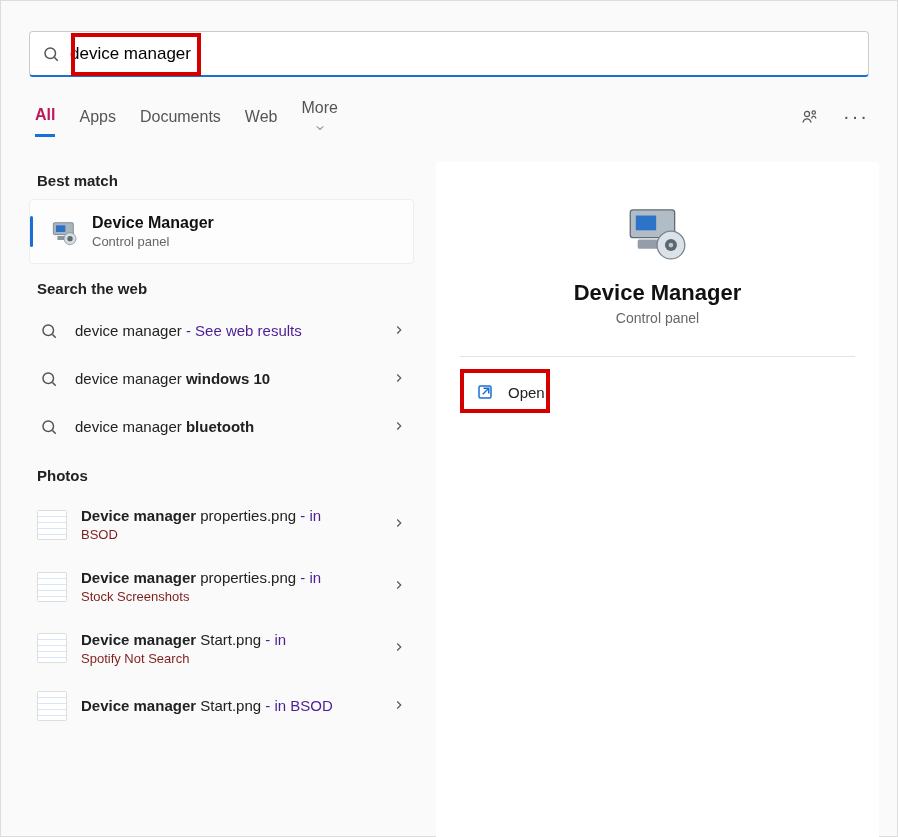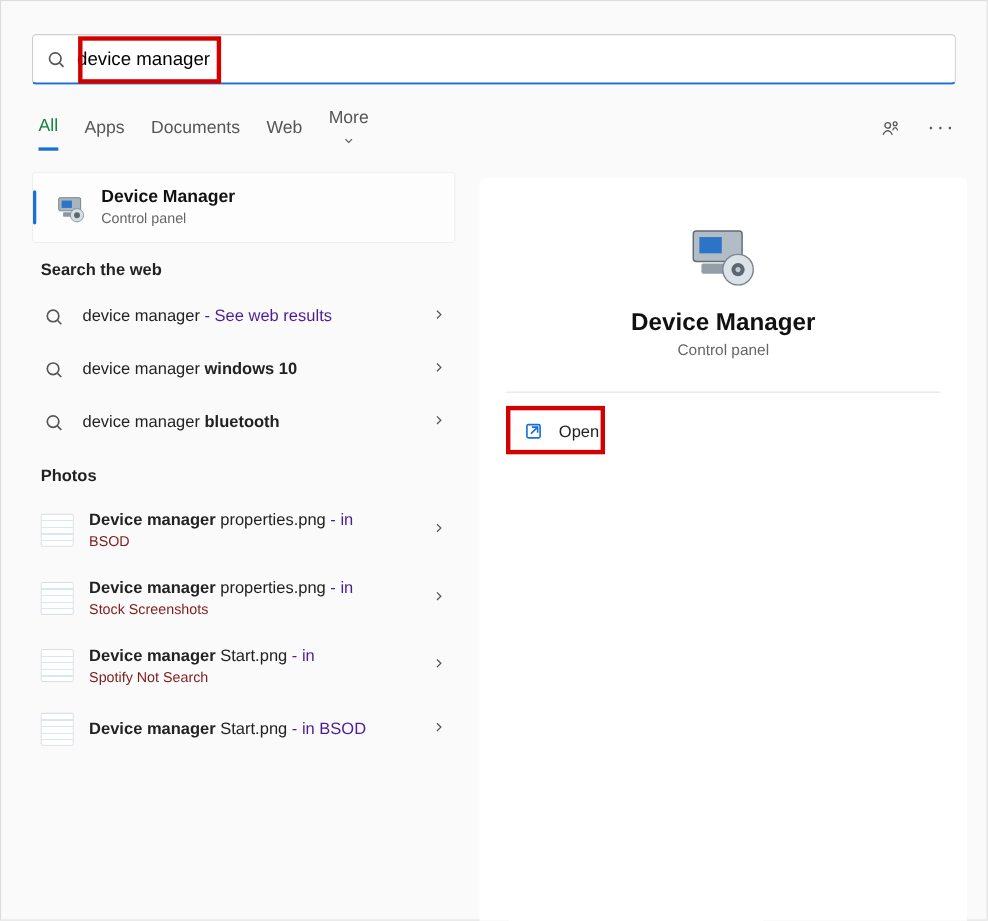"All" .tab.active { color: #15803d -> #be185d; font-weight: 400 -> 700 }
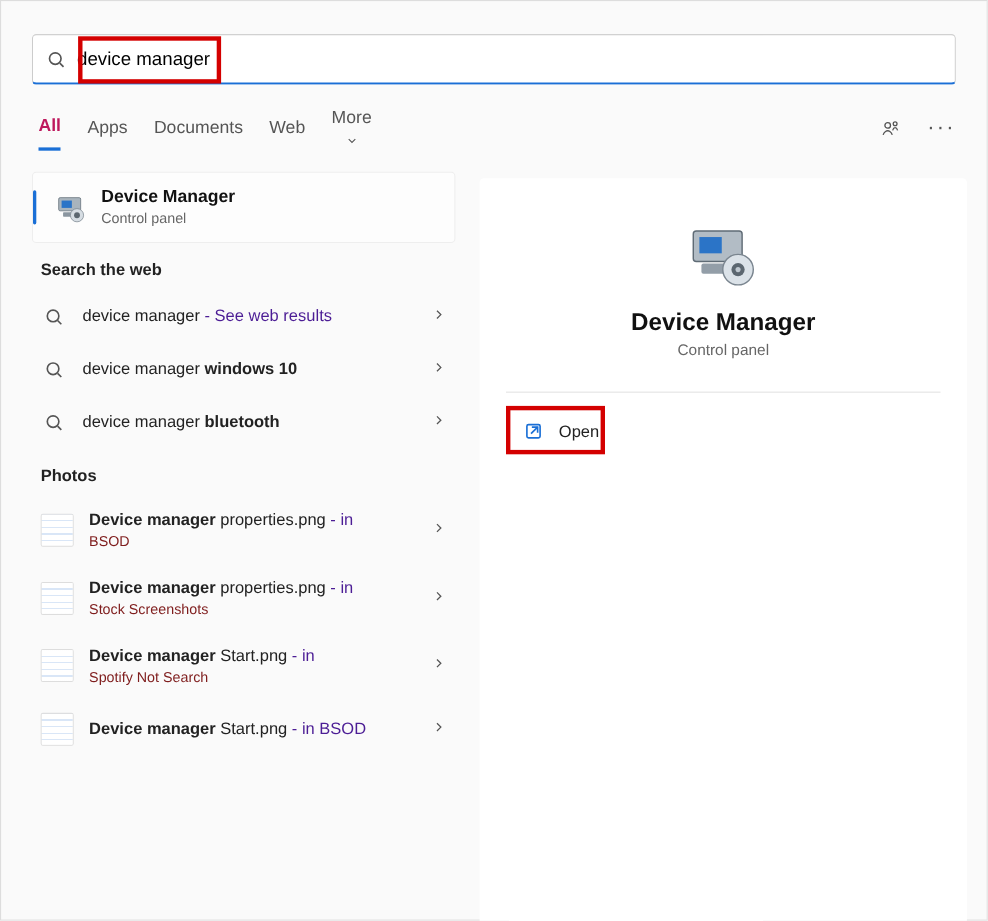"Best match" div.section-header { html: none -> <div>Best match</div> }
